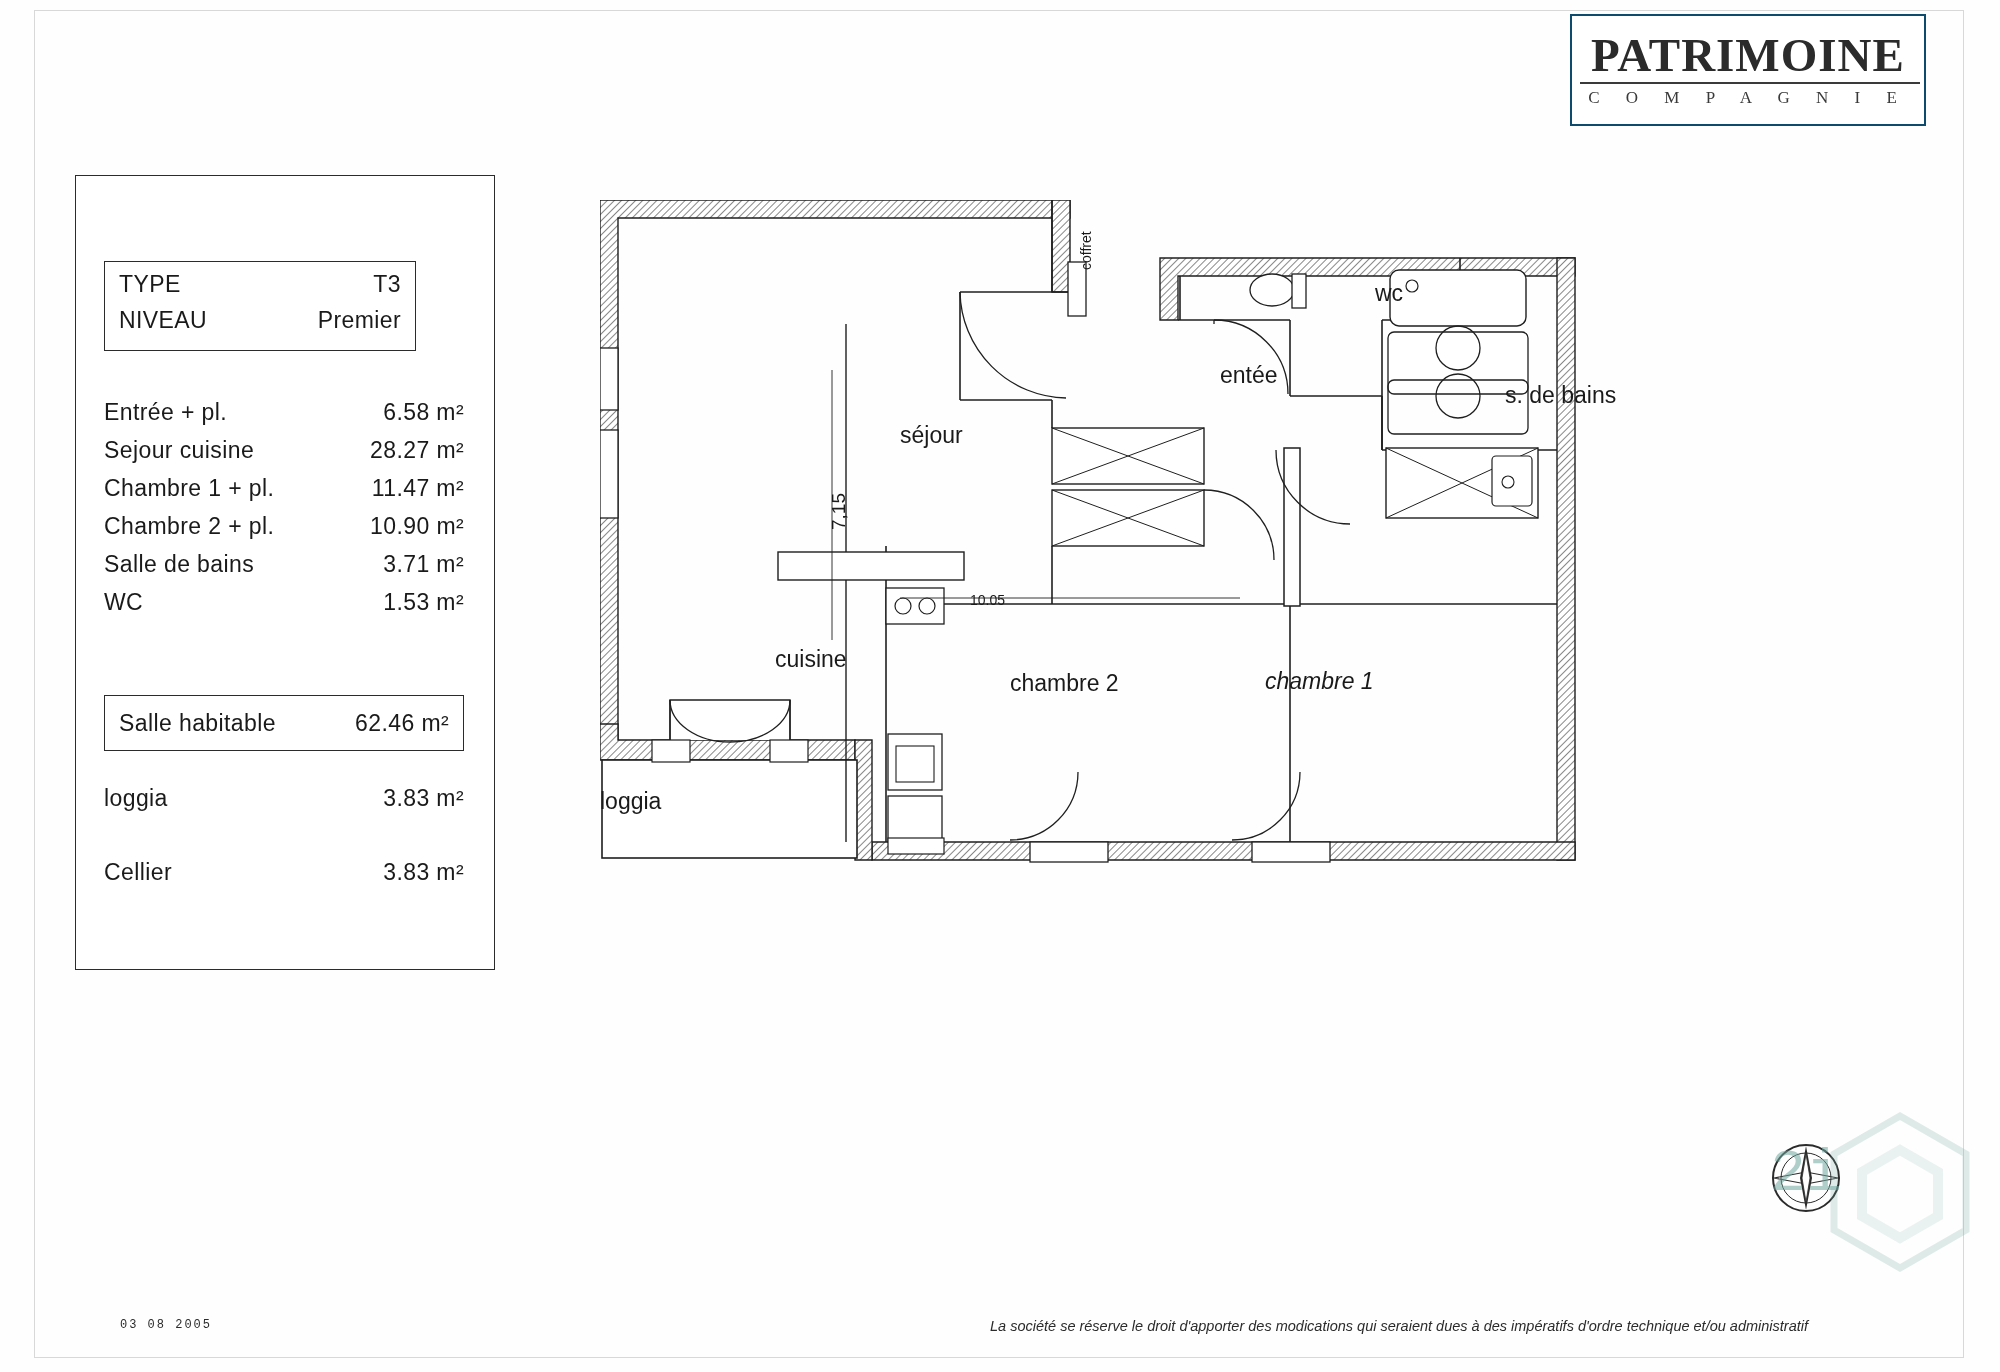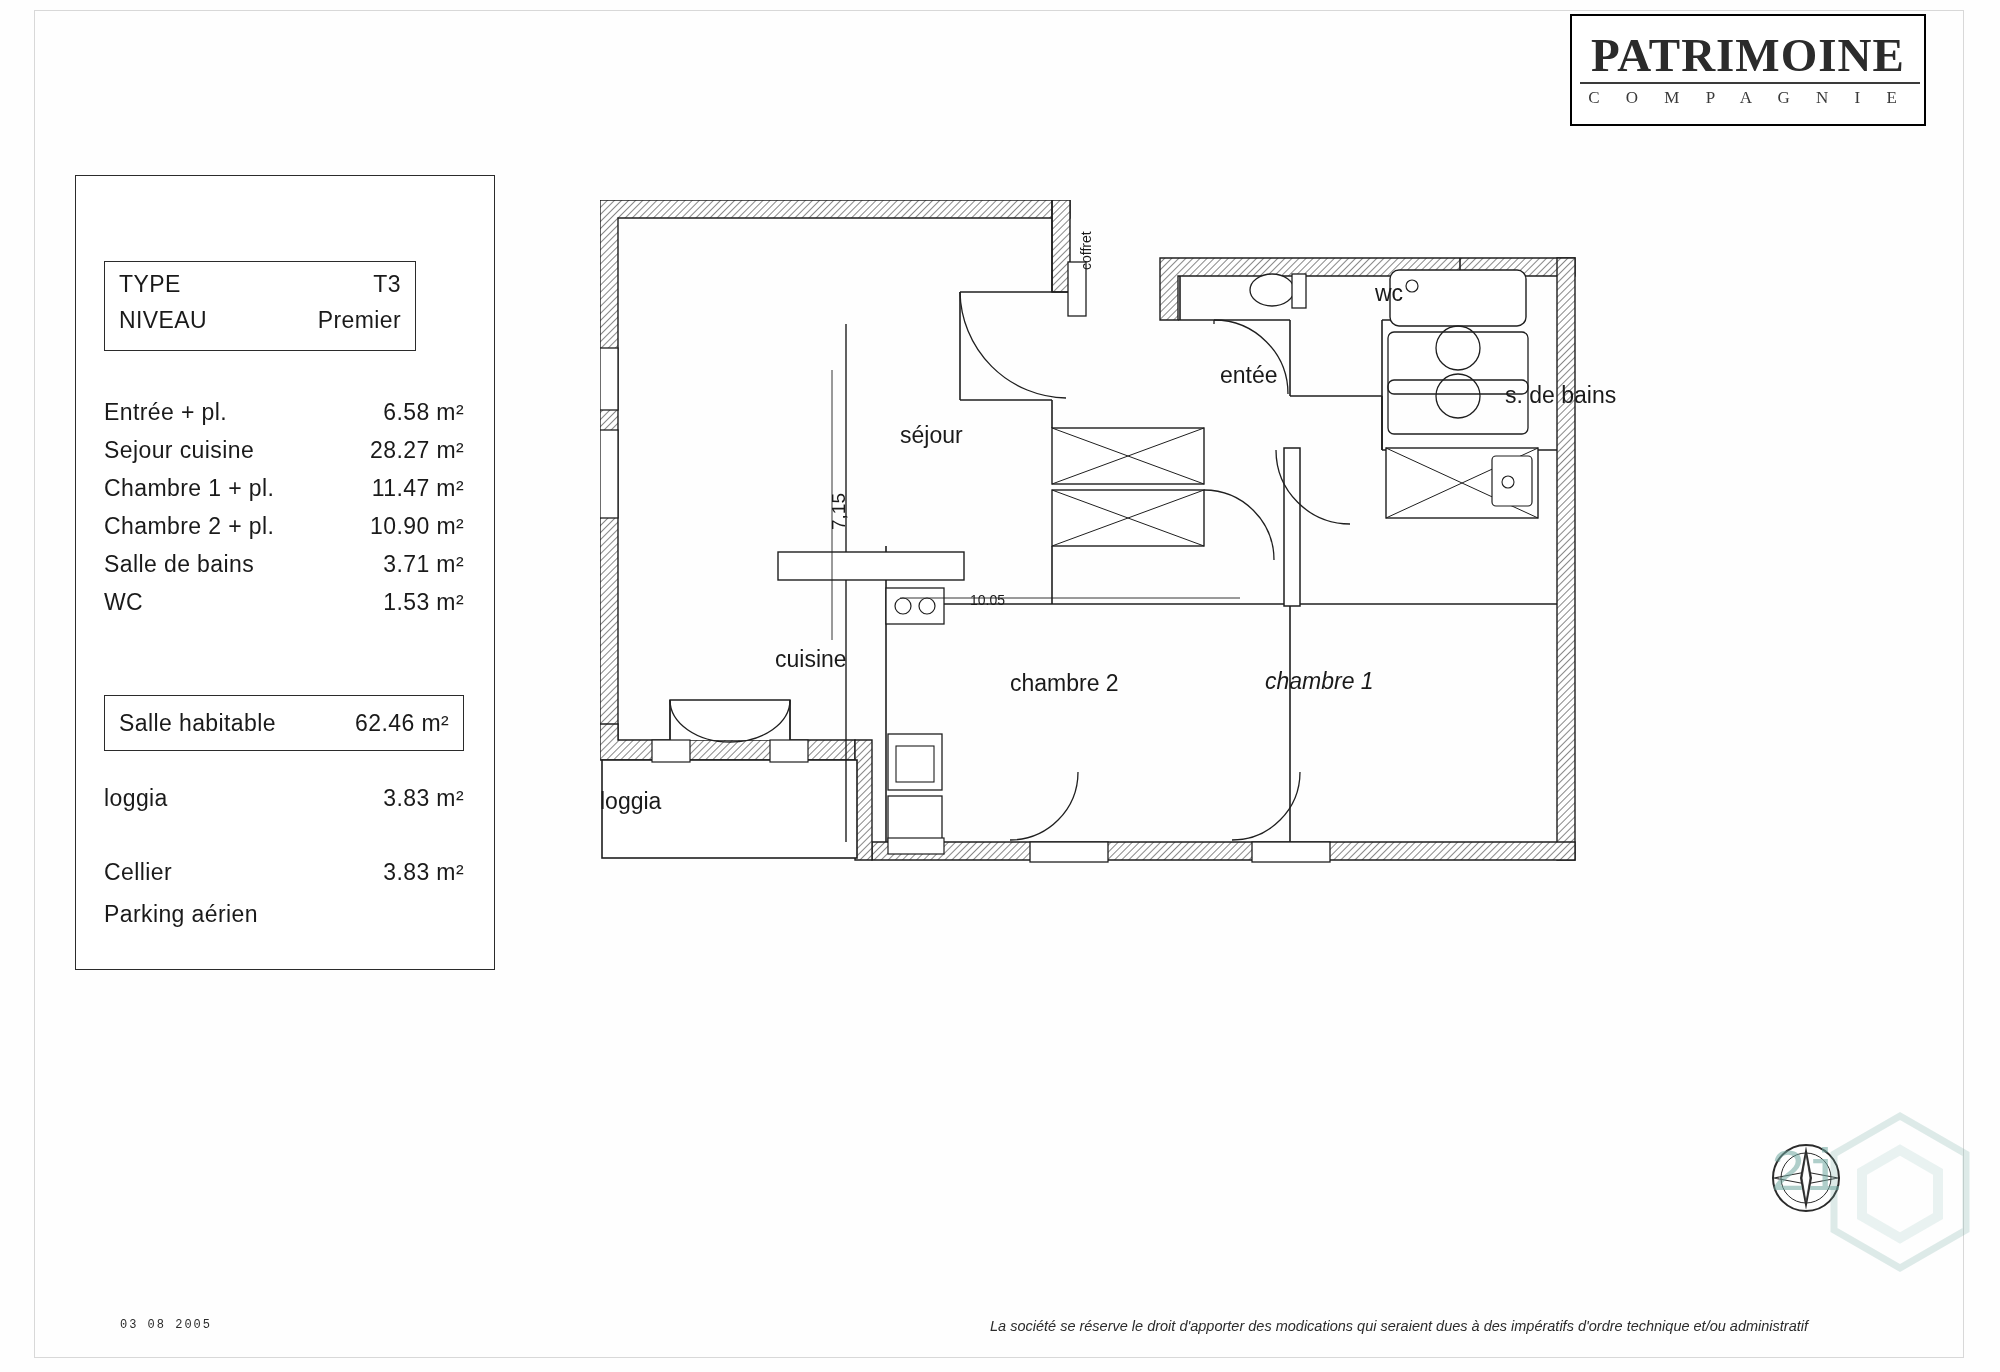"PATRIMOINE" .logo-block { border: 2px solid #000000 -> 2px solid #0c4a6e }
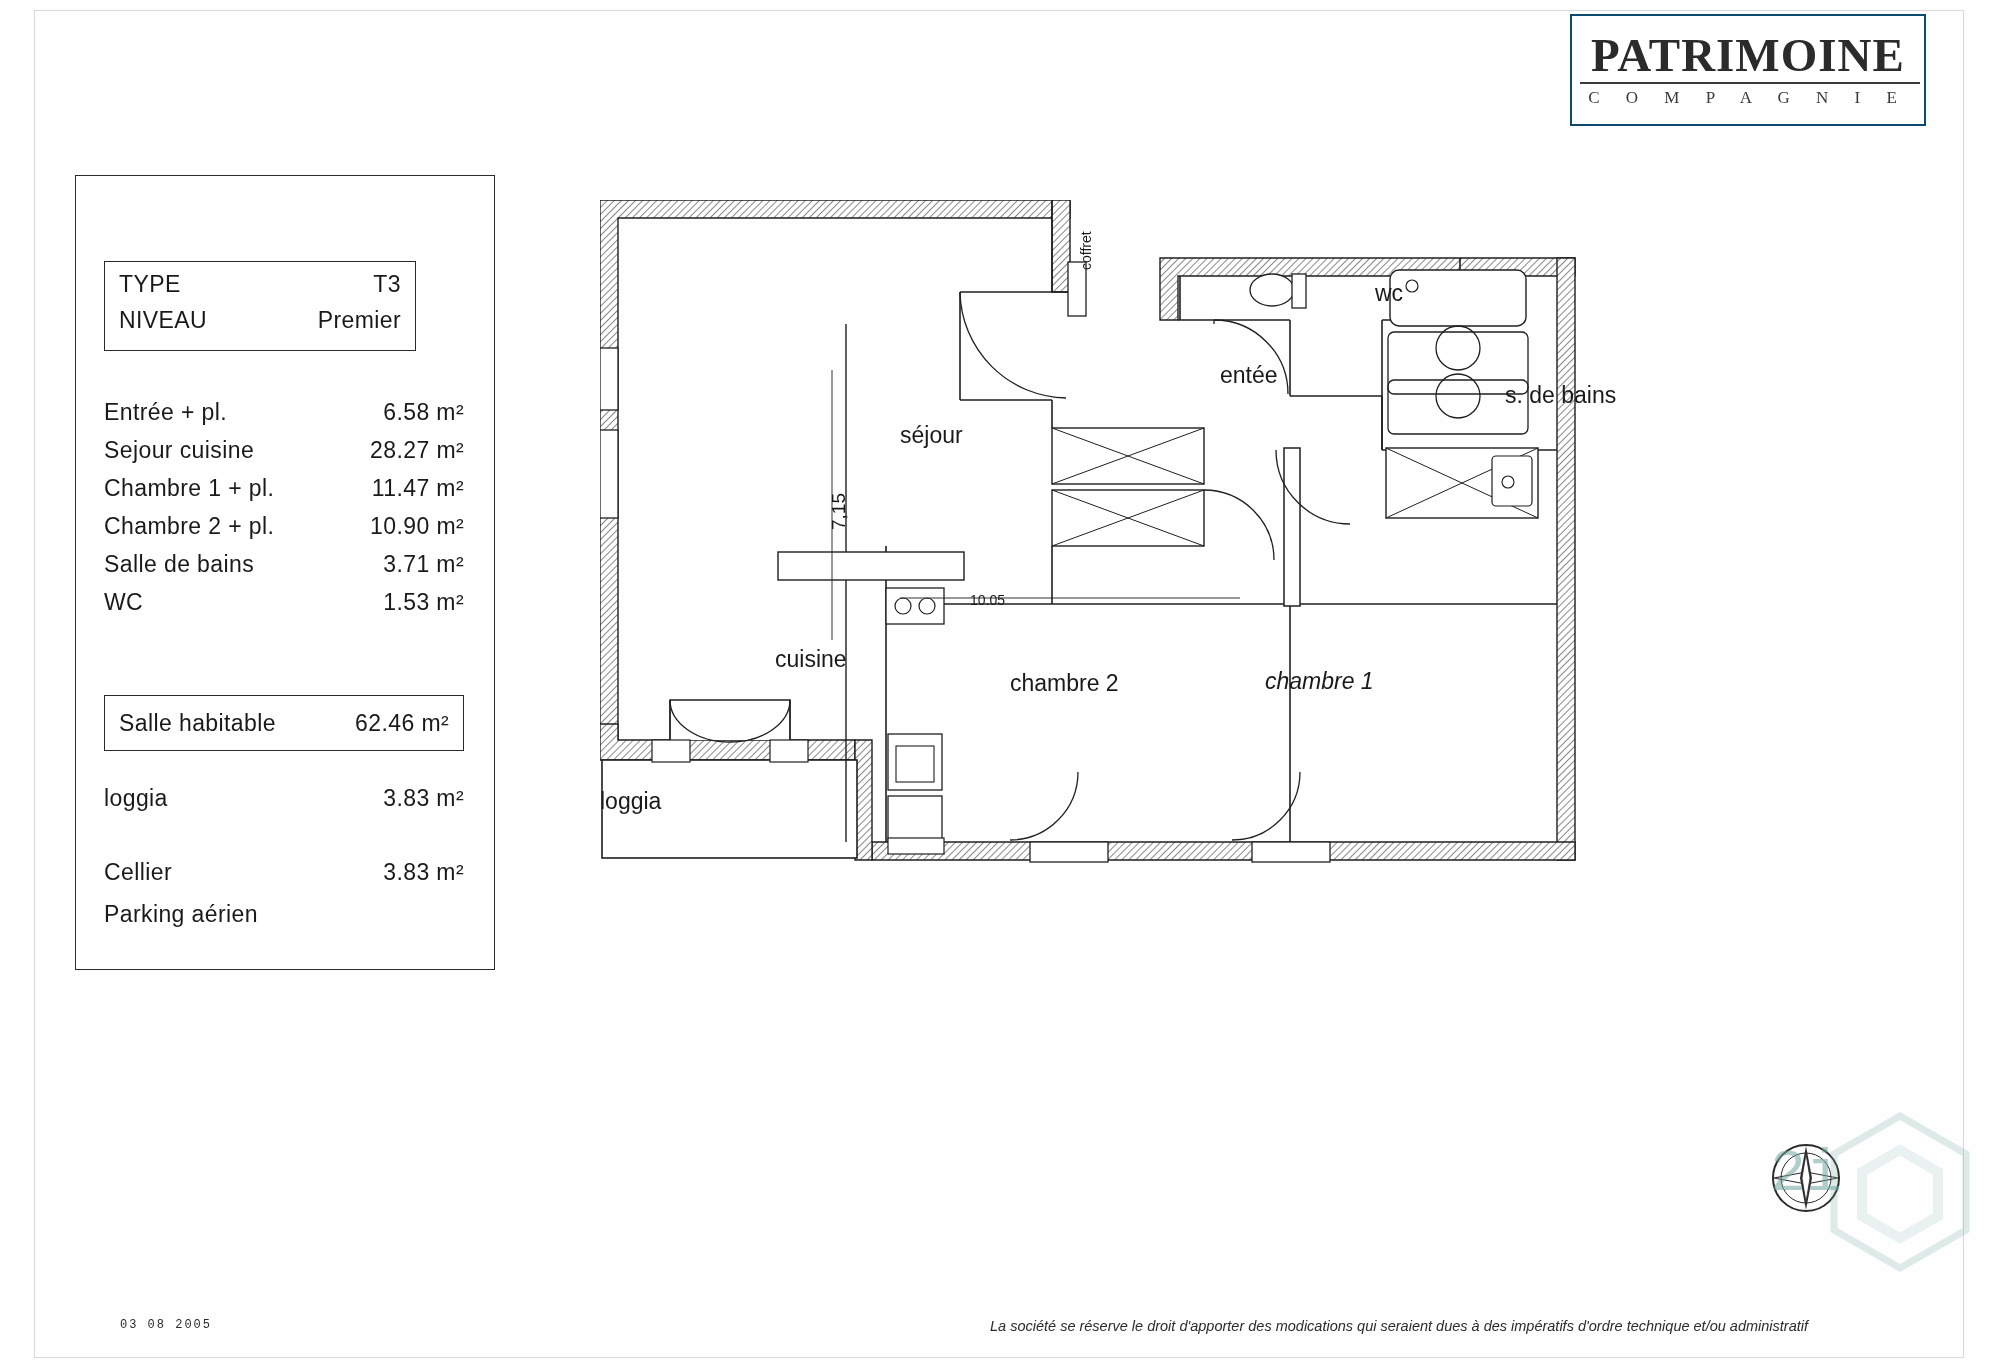"Parking aérien" div.row { html: <div> <span>Parking aérien</span> </div> -> none }
